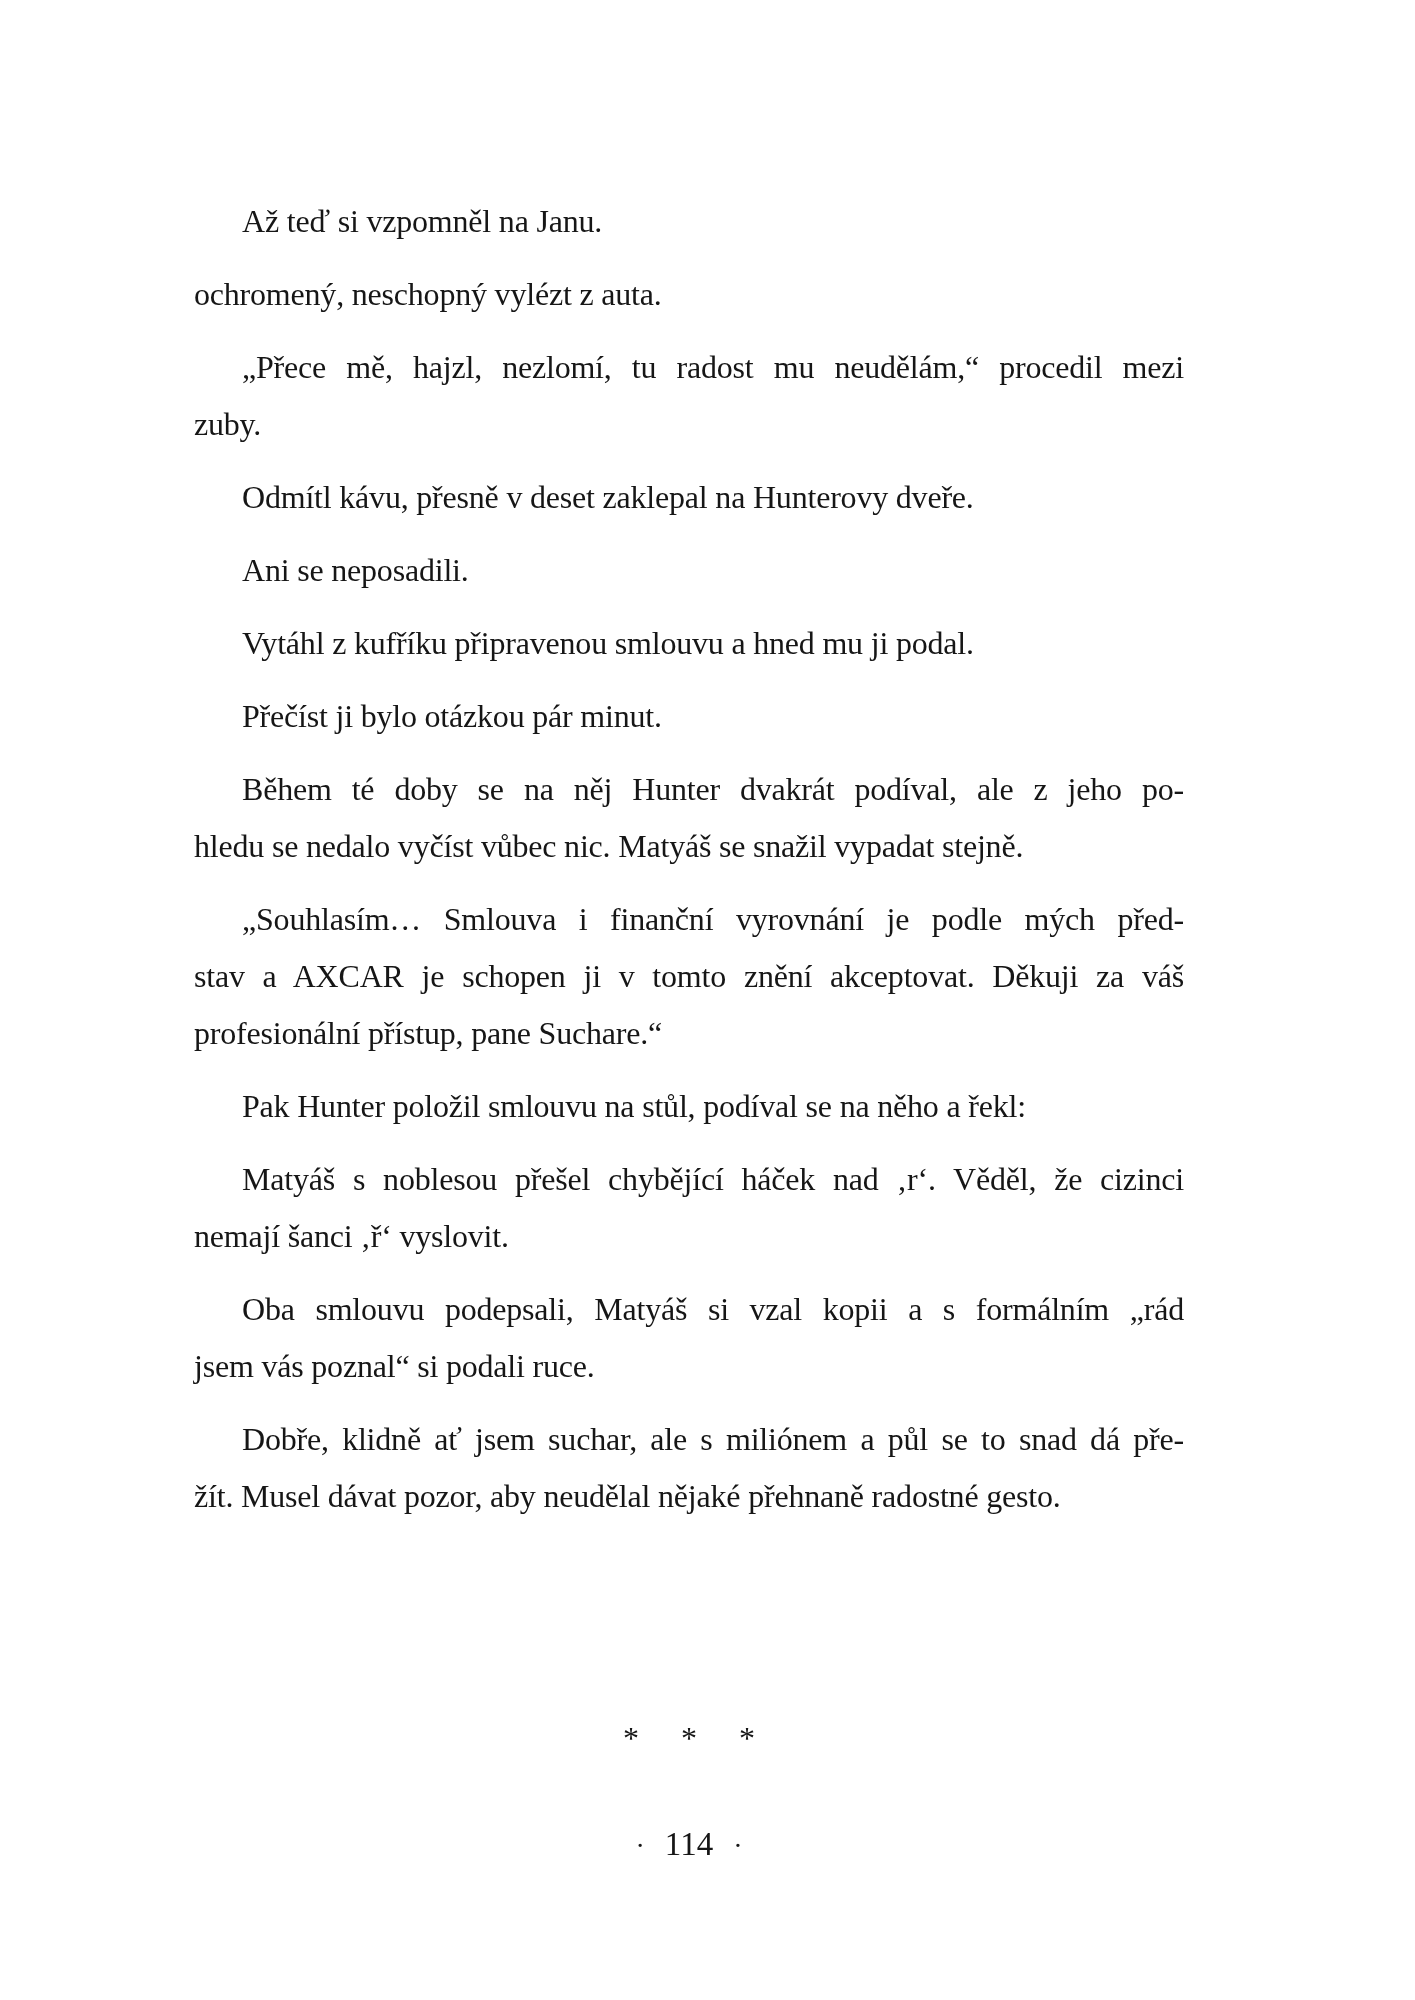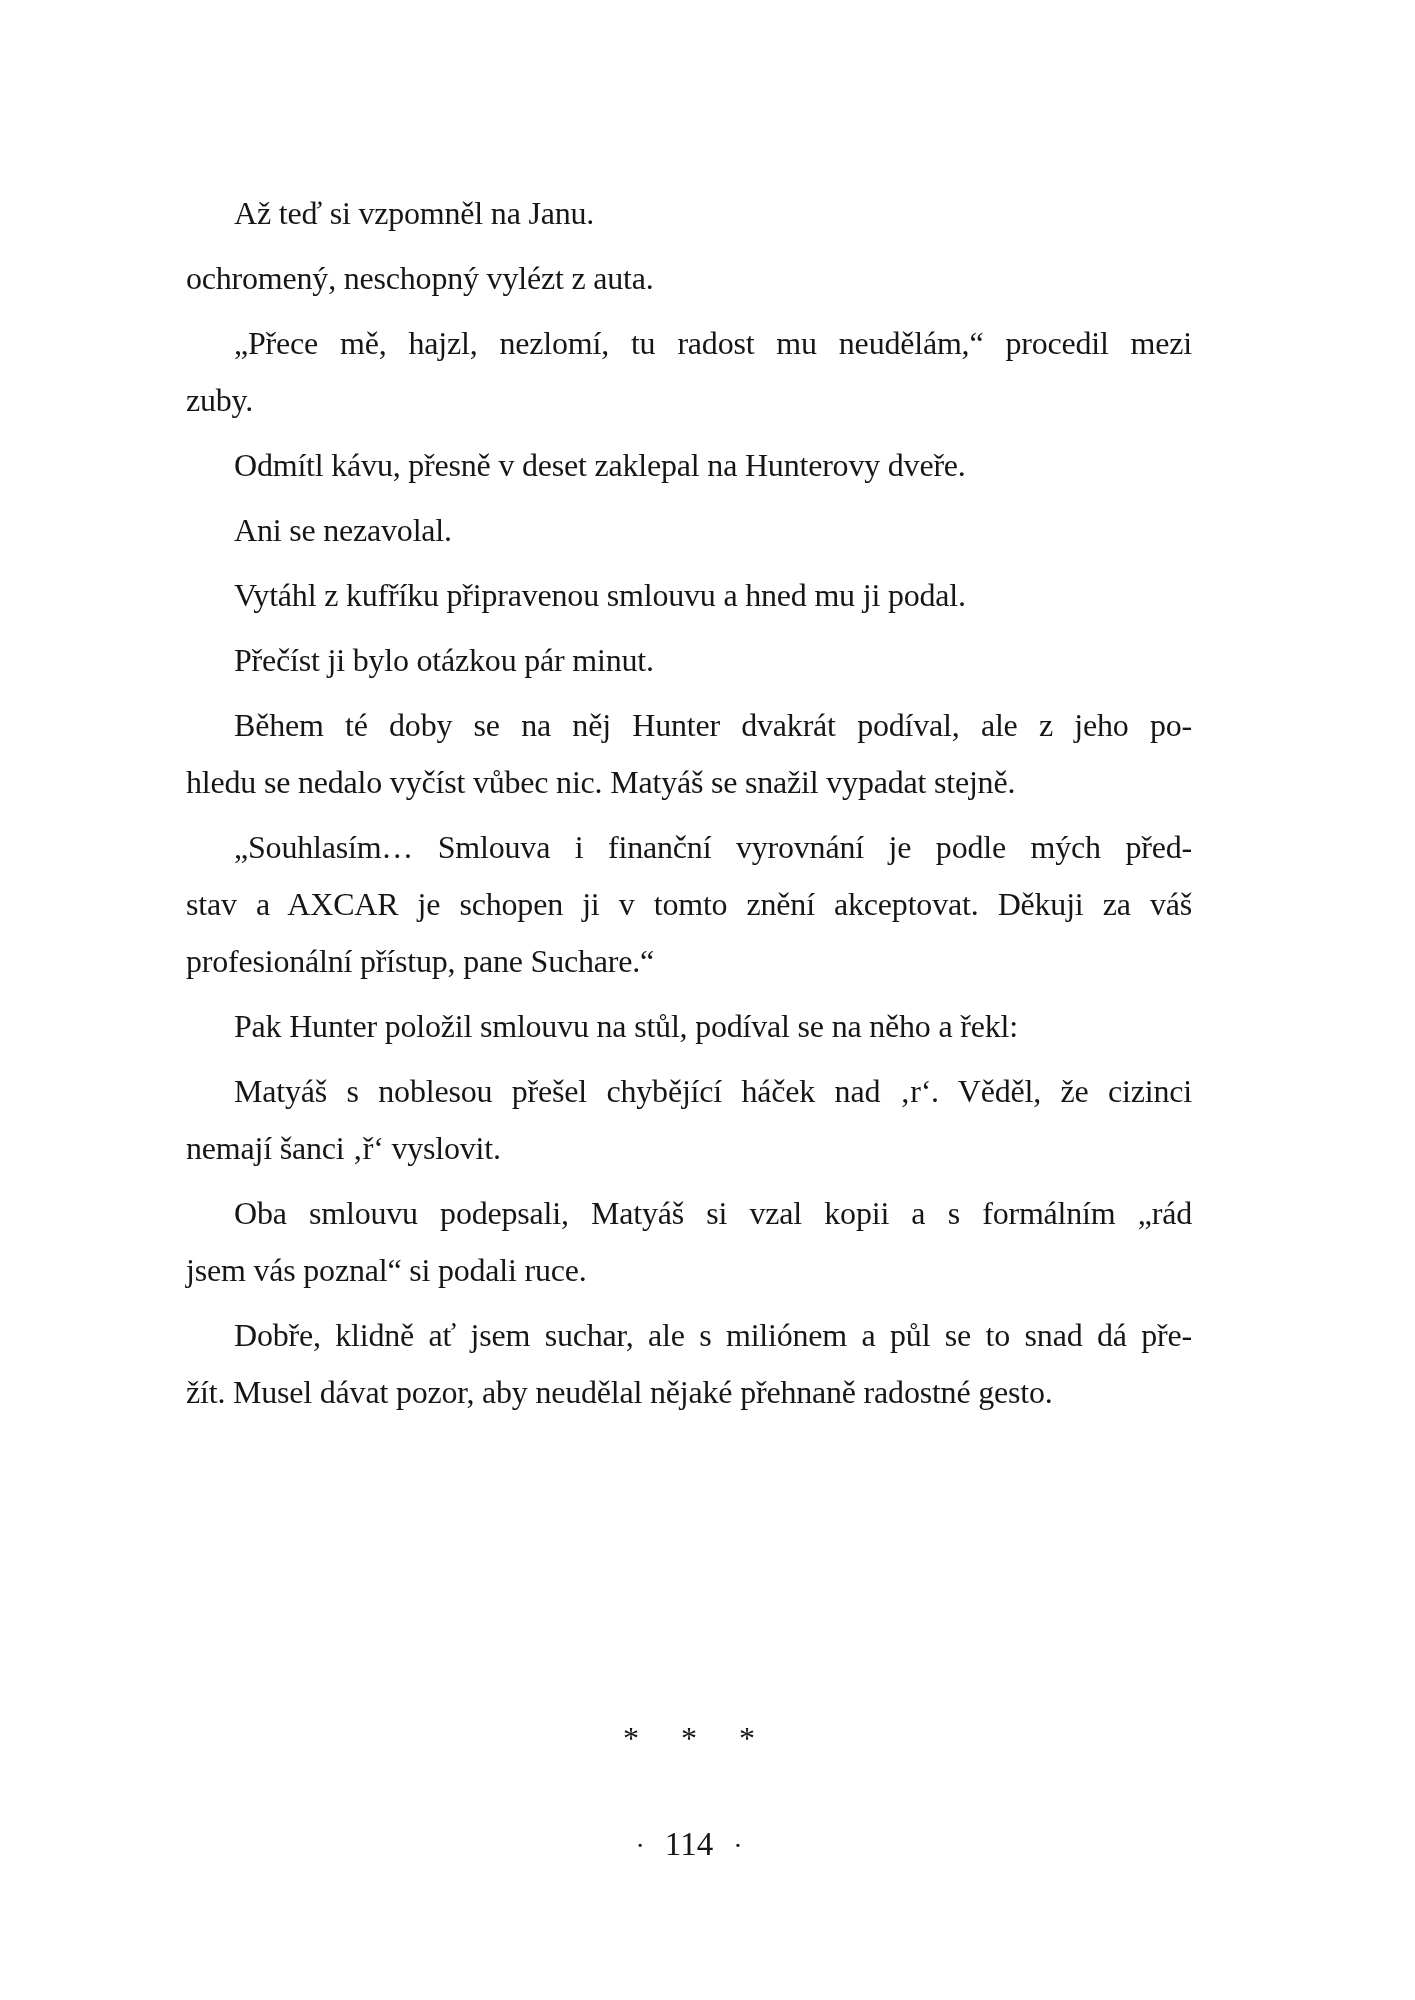"Až teď si vzpomněl na" .paragraph { margin: 8px -> 16px }
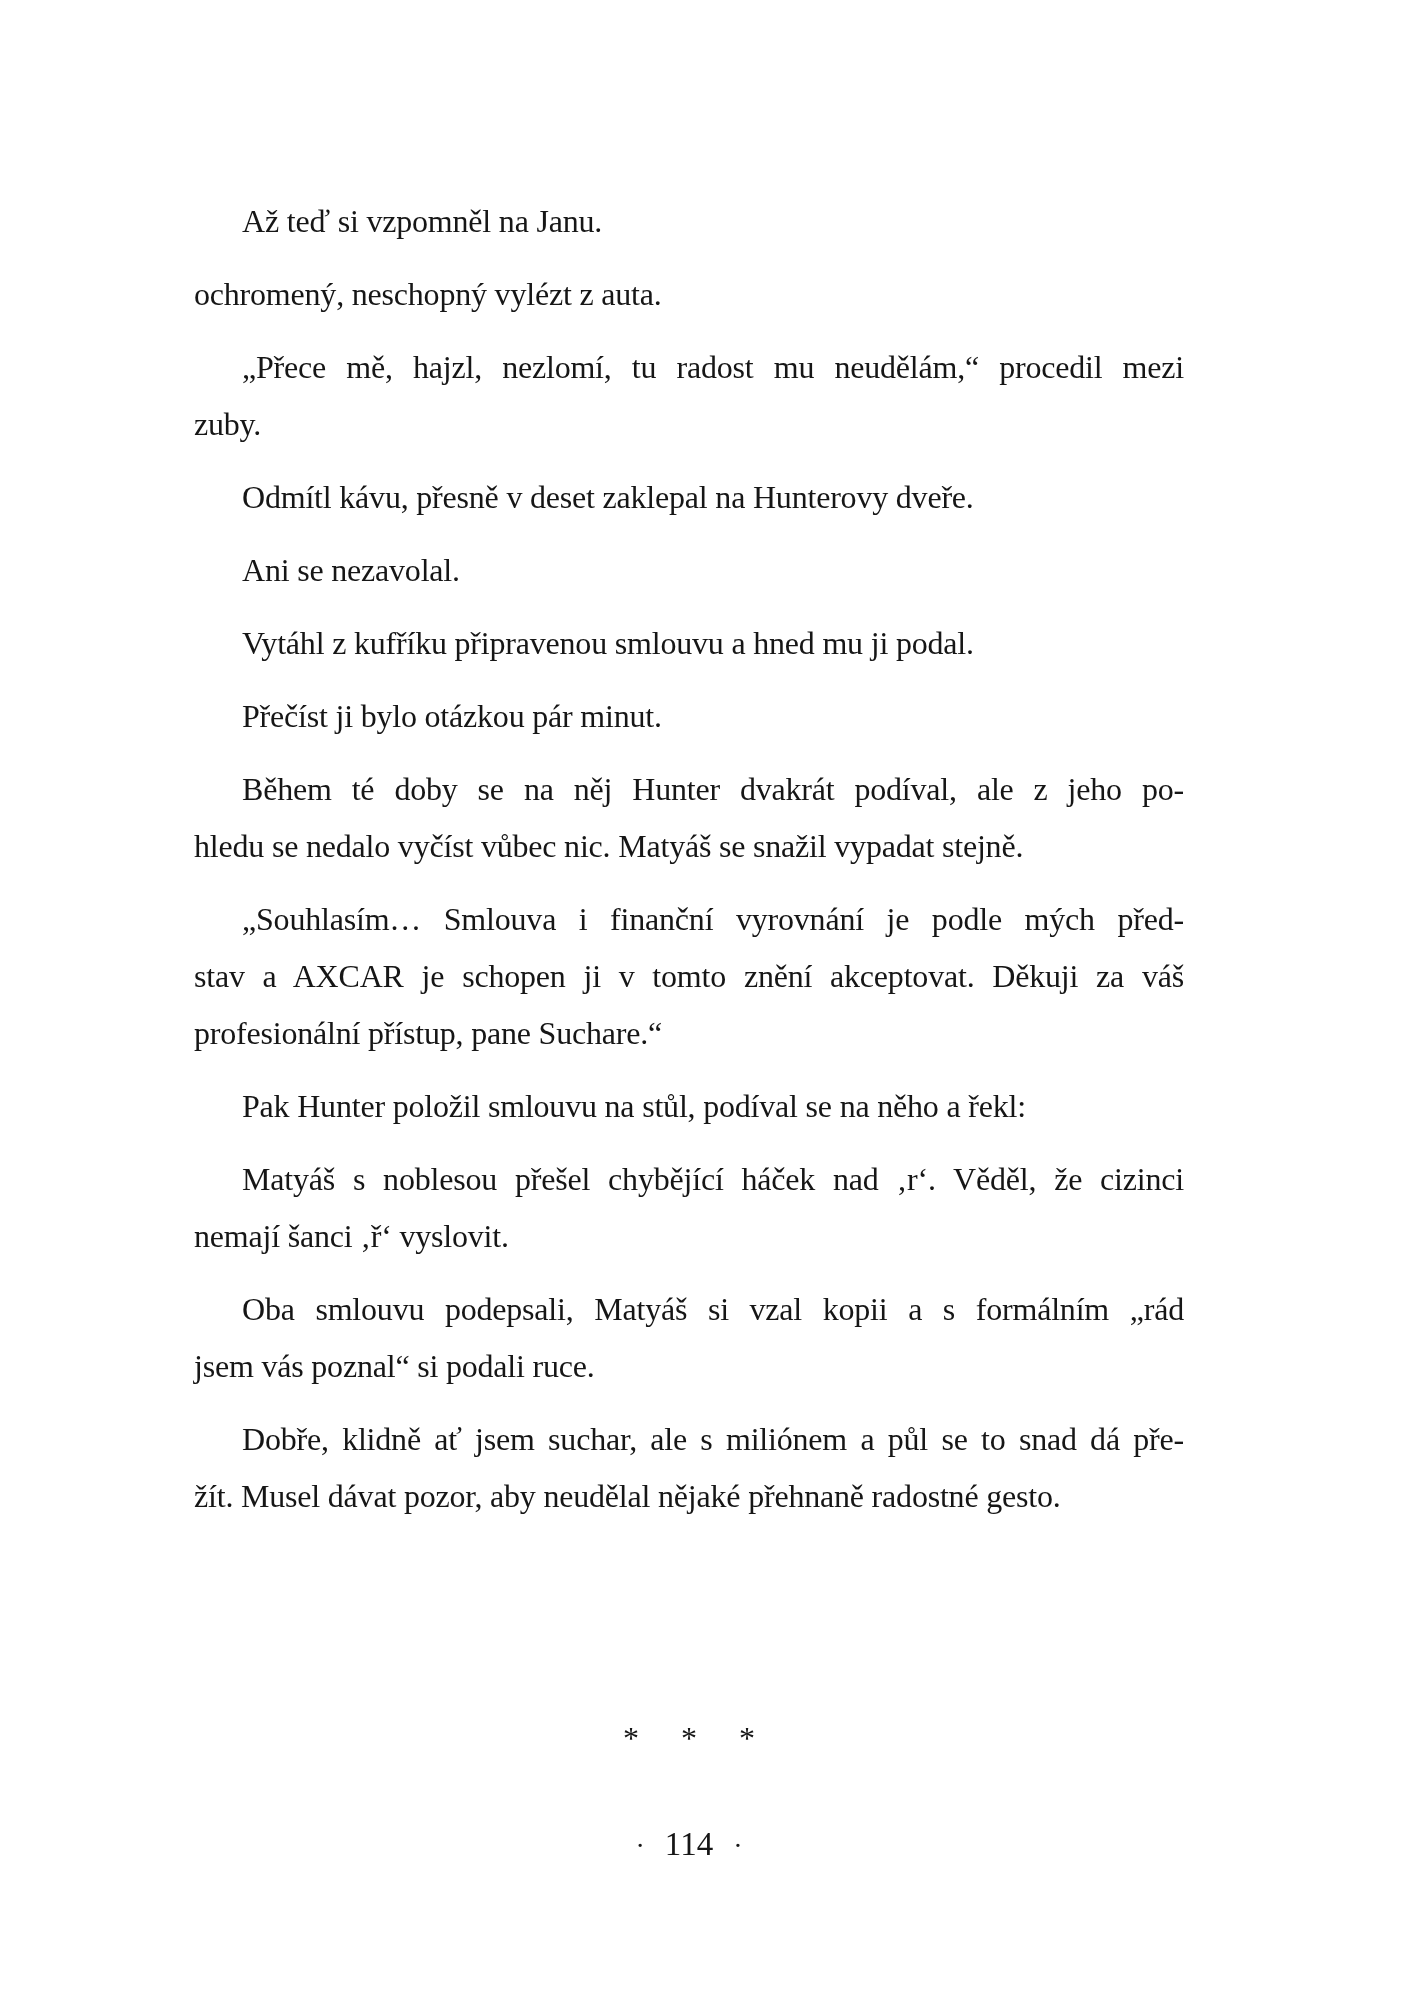"Ani se nezavolal." div.line { text: nezavolal -> neposadili }
